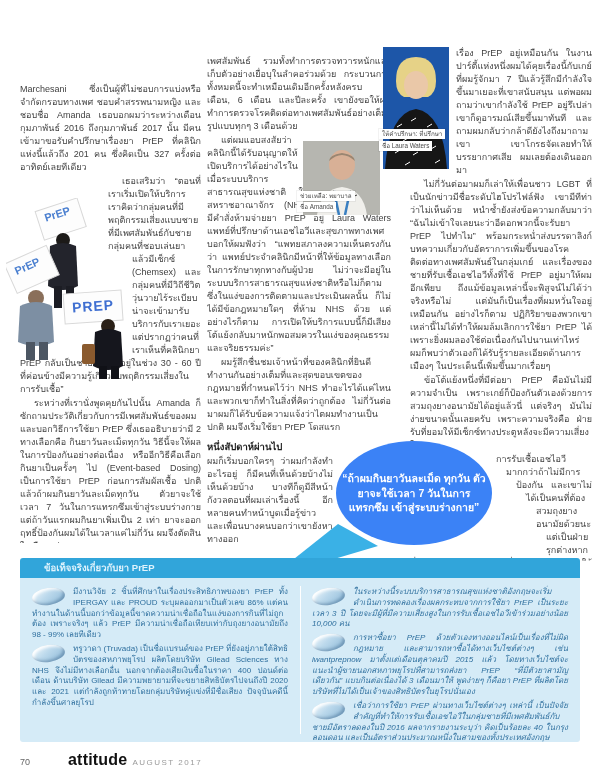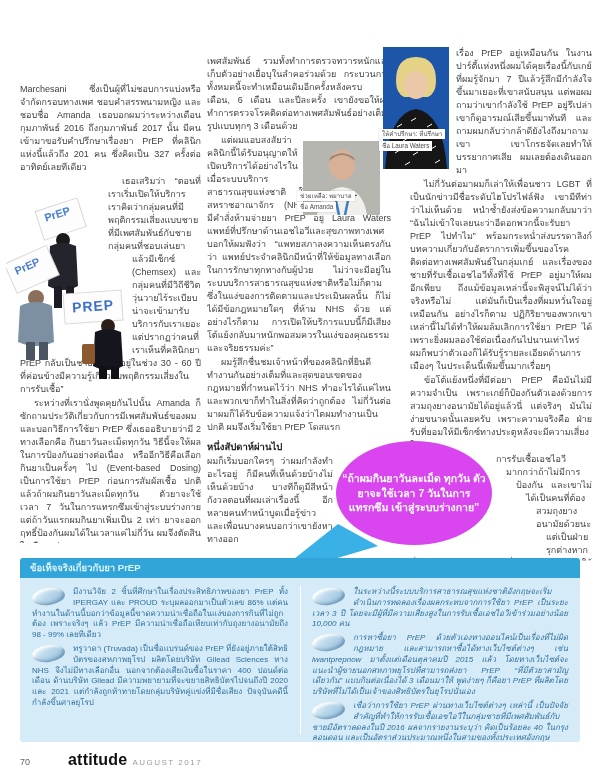"“ถ้าผมกินยาวันละเม็ด ทุกวัน" .bubble { background: #d946ef -> #3b82f6 }
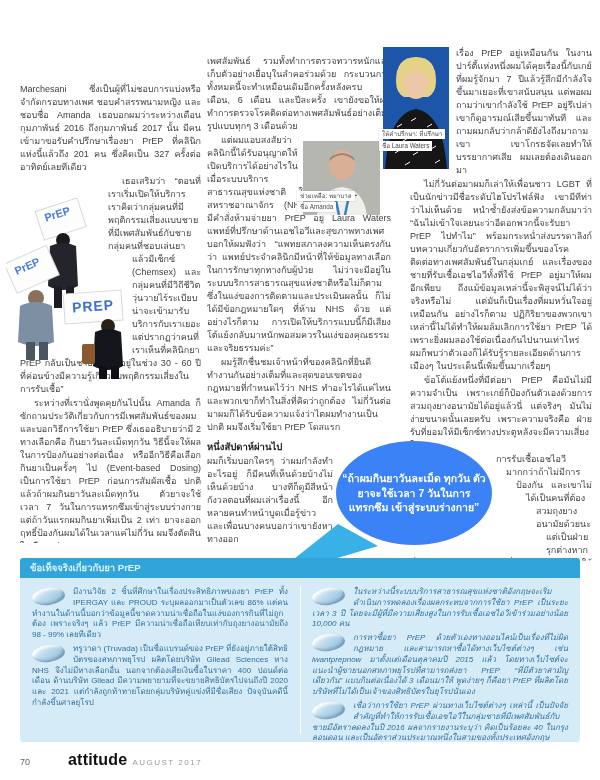"ข้อเท็จจริงเกี่ยวกับยา PrEP" .factbox-header { padding-left: 10px -> 24px }
